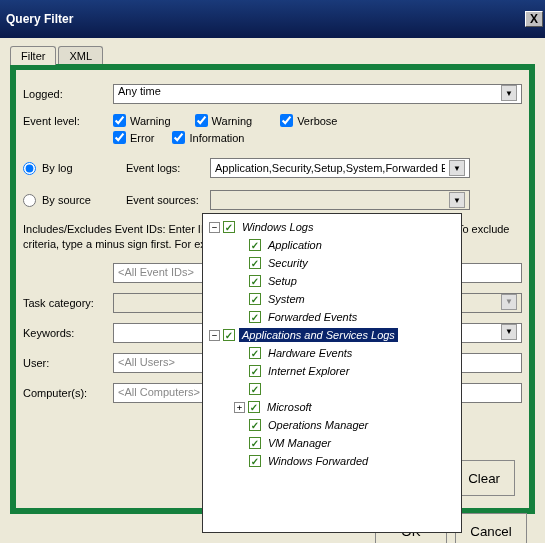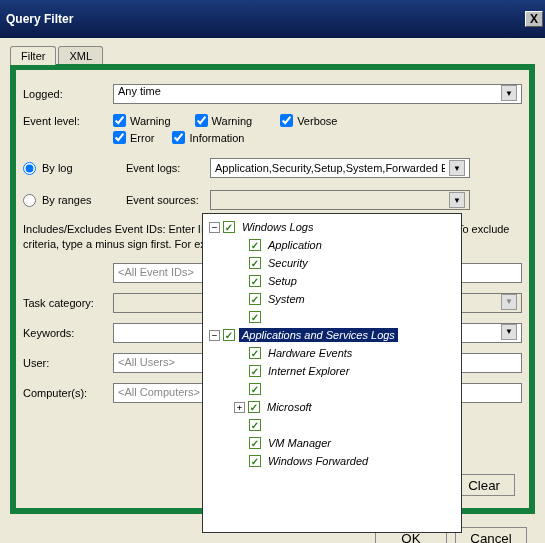"By ranges" span.lbl2 { text: ranges -> source }
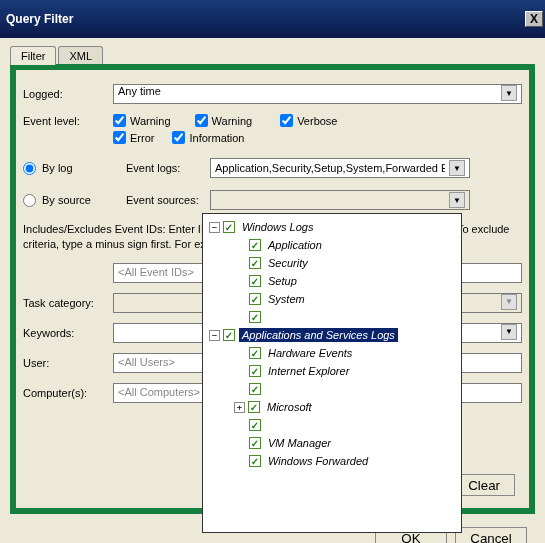"Forwarded Events" span.tree-label { html: none -> <span>Forwarded Events</span> }
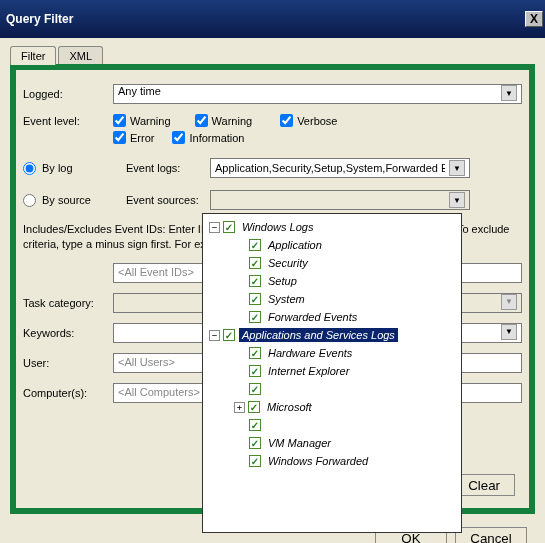"Operations Manager" span.tree-label { html: none -> <span>Operations Manager</span> }
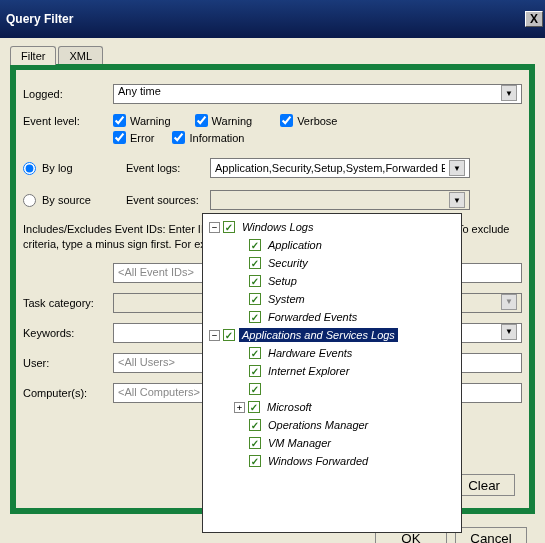"Clear" .btn { height: 22px -> 36px }
